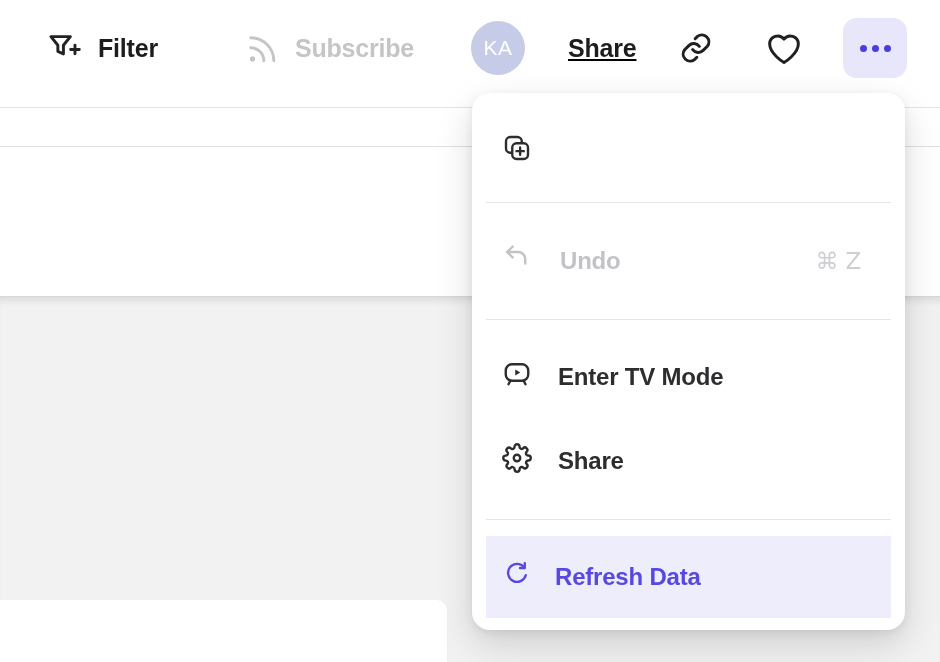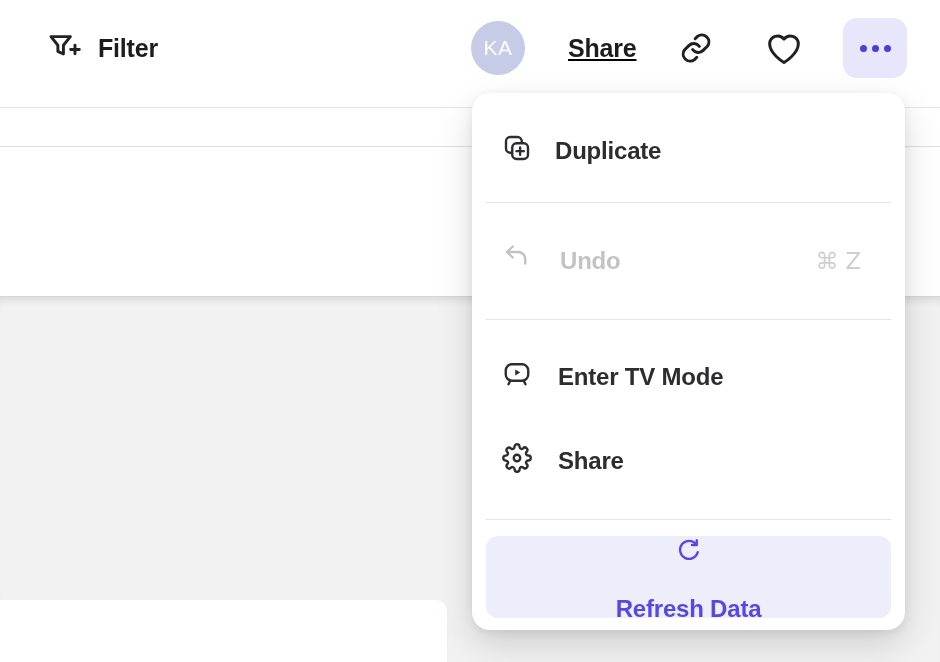"Subscribe" div.tb-item { html: none -> <div> <span> <svg> <path></path> <path></path> <circle></circle> </svg> </span> <span>Subscribe</span> </div> }
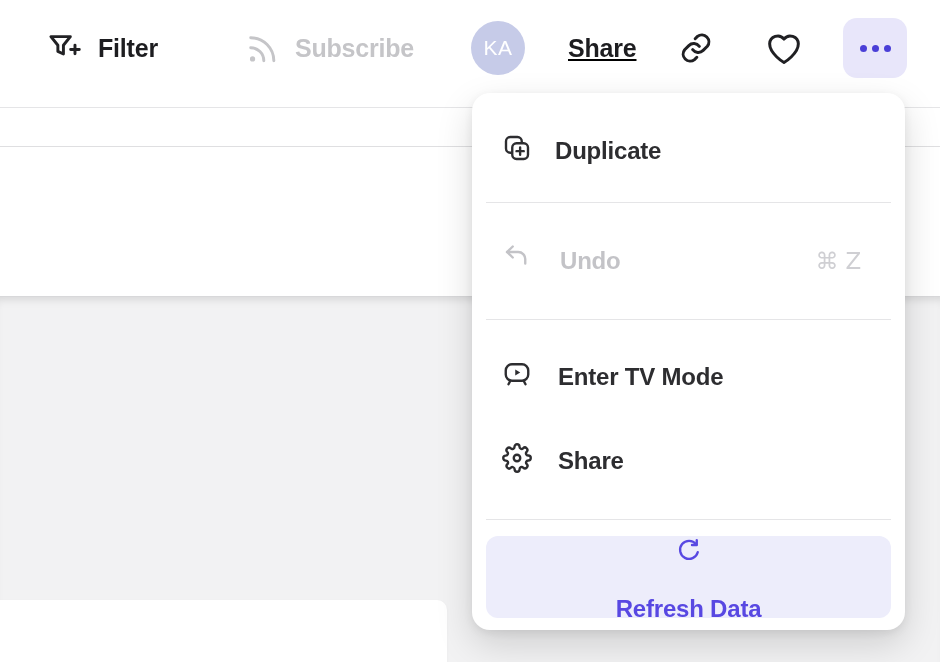"Duplicate" span { html: <span>Duplicate</span> -> none }
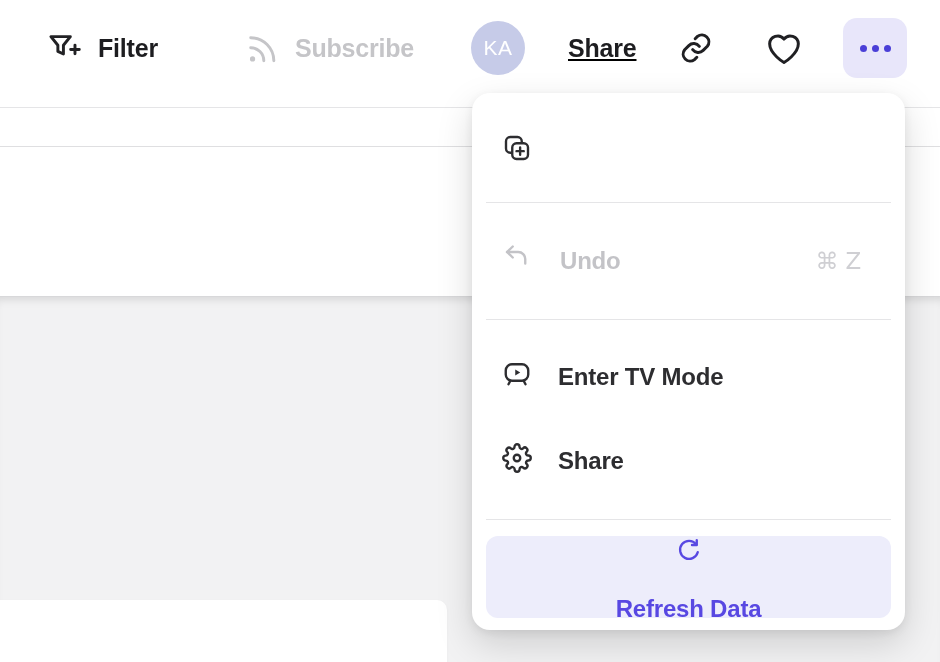"Refresh Data" .mi-refresh { border-radius: 12px -> 0; flex-direction: column -> none }
